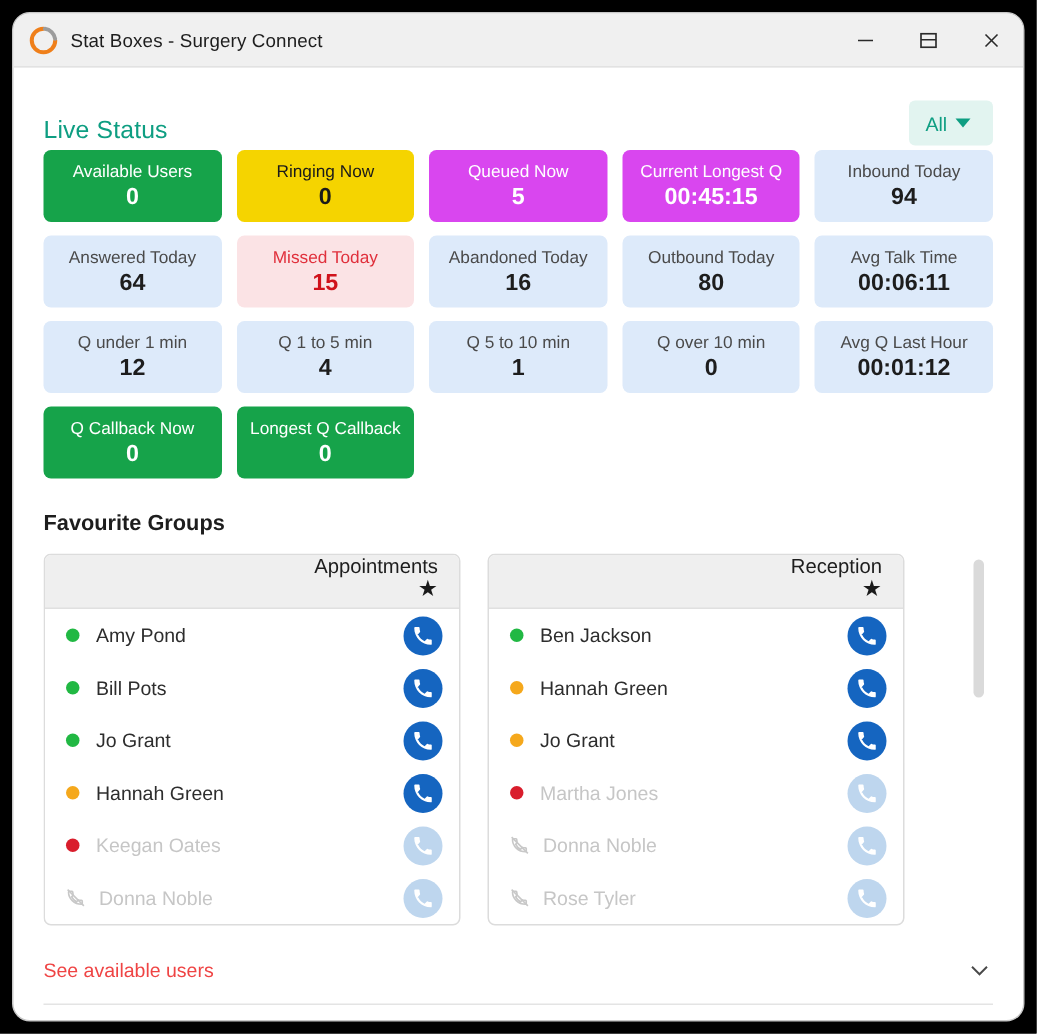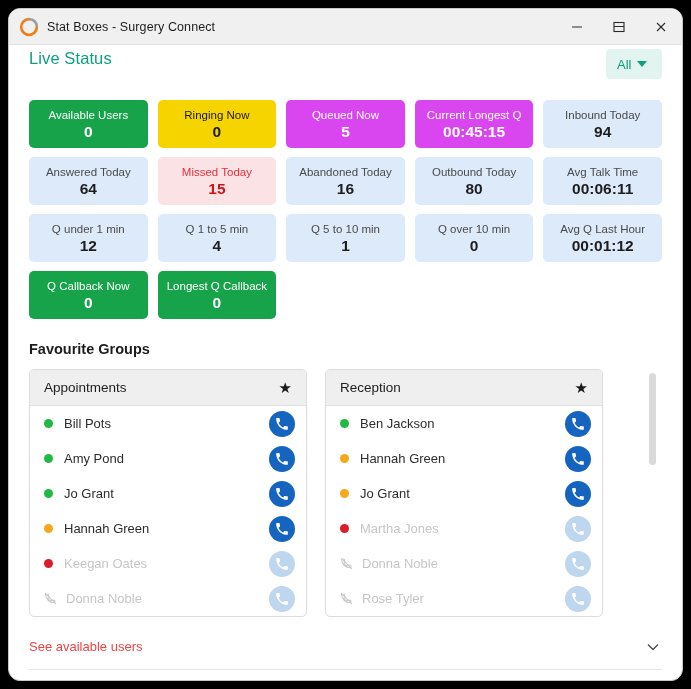"Live Status" #status-header { align-items: flex-start -> flex-end }
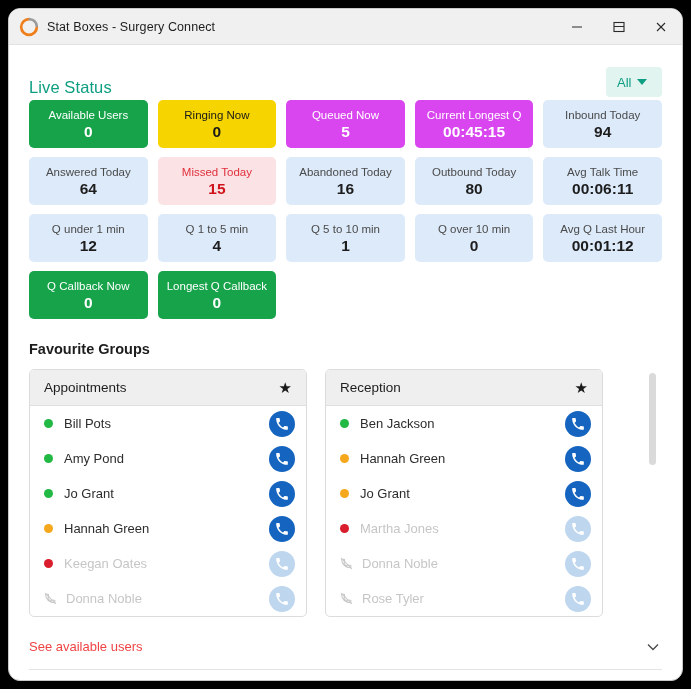"Appointments" .group-header { align-items: center -> flex-end; flex-direction: none -> column }
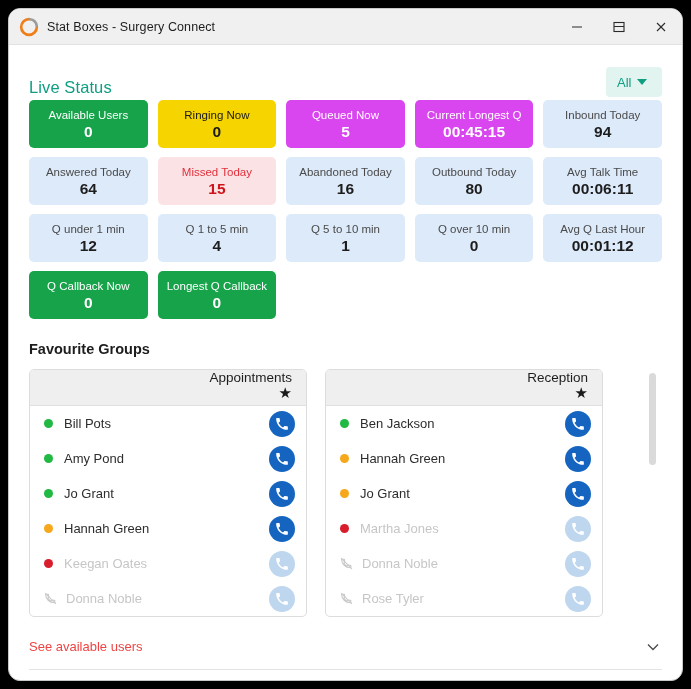"Bill Pots" div.user-row { order: before "Amy Pond" -> after "Amy Pond" }
